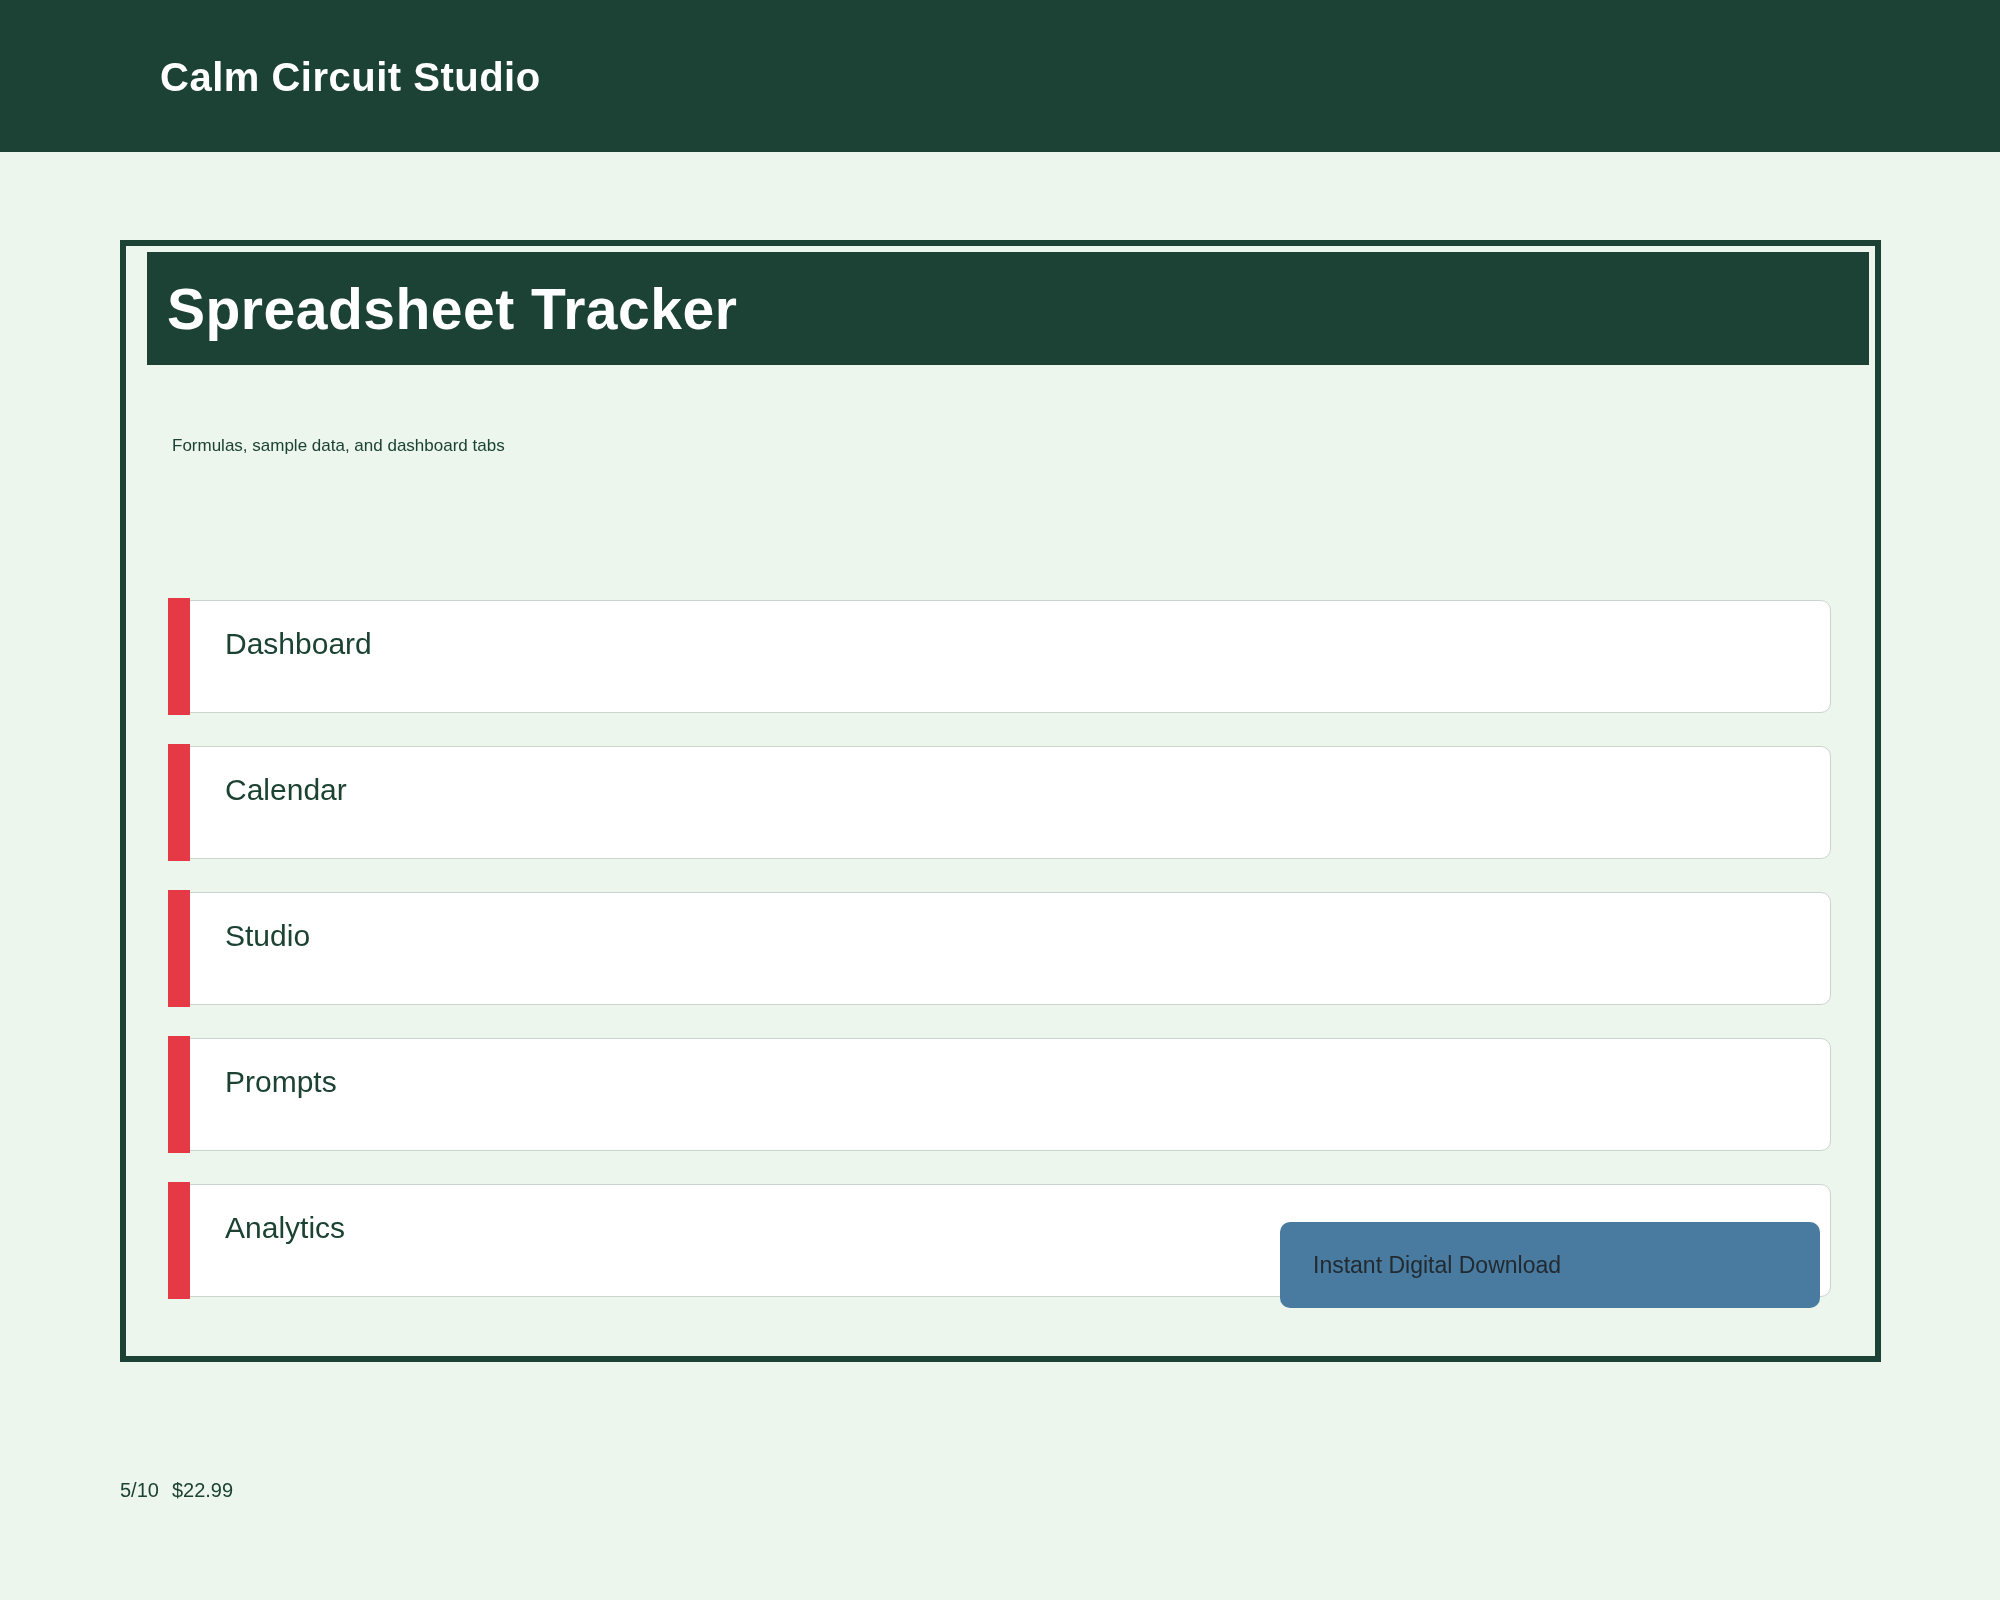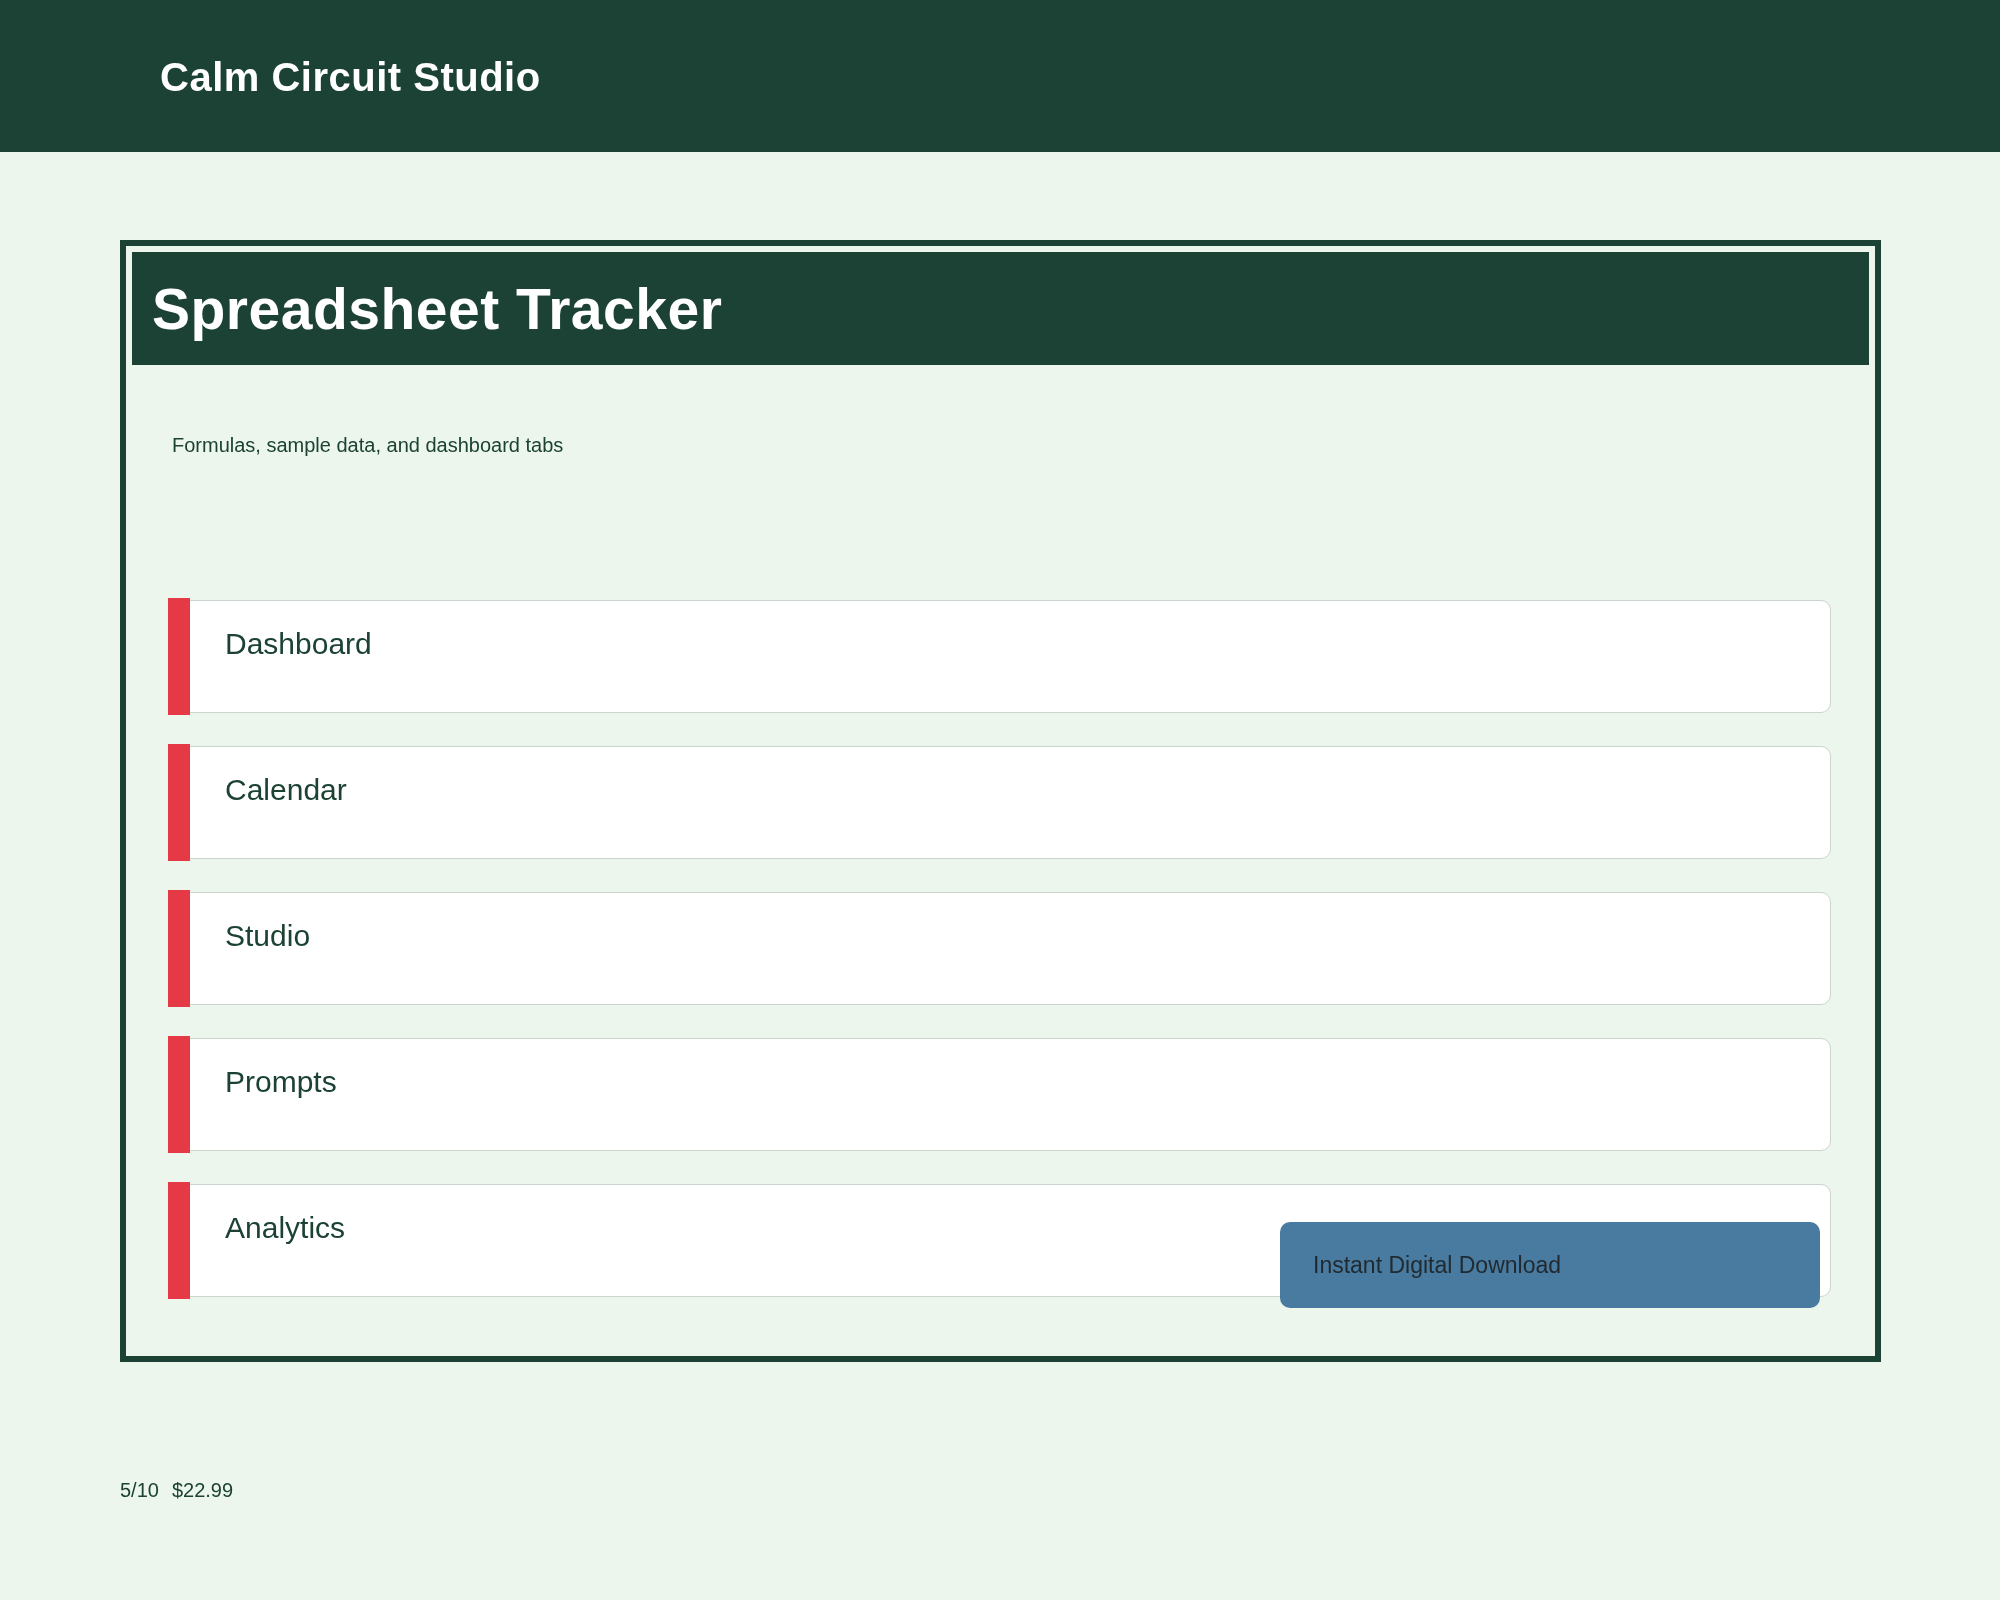"Spreadsheet Tracker" .card-band { margin-left: none -> 15px }
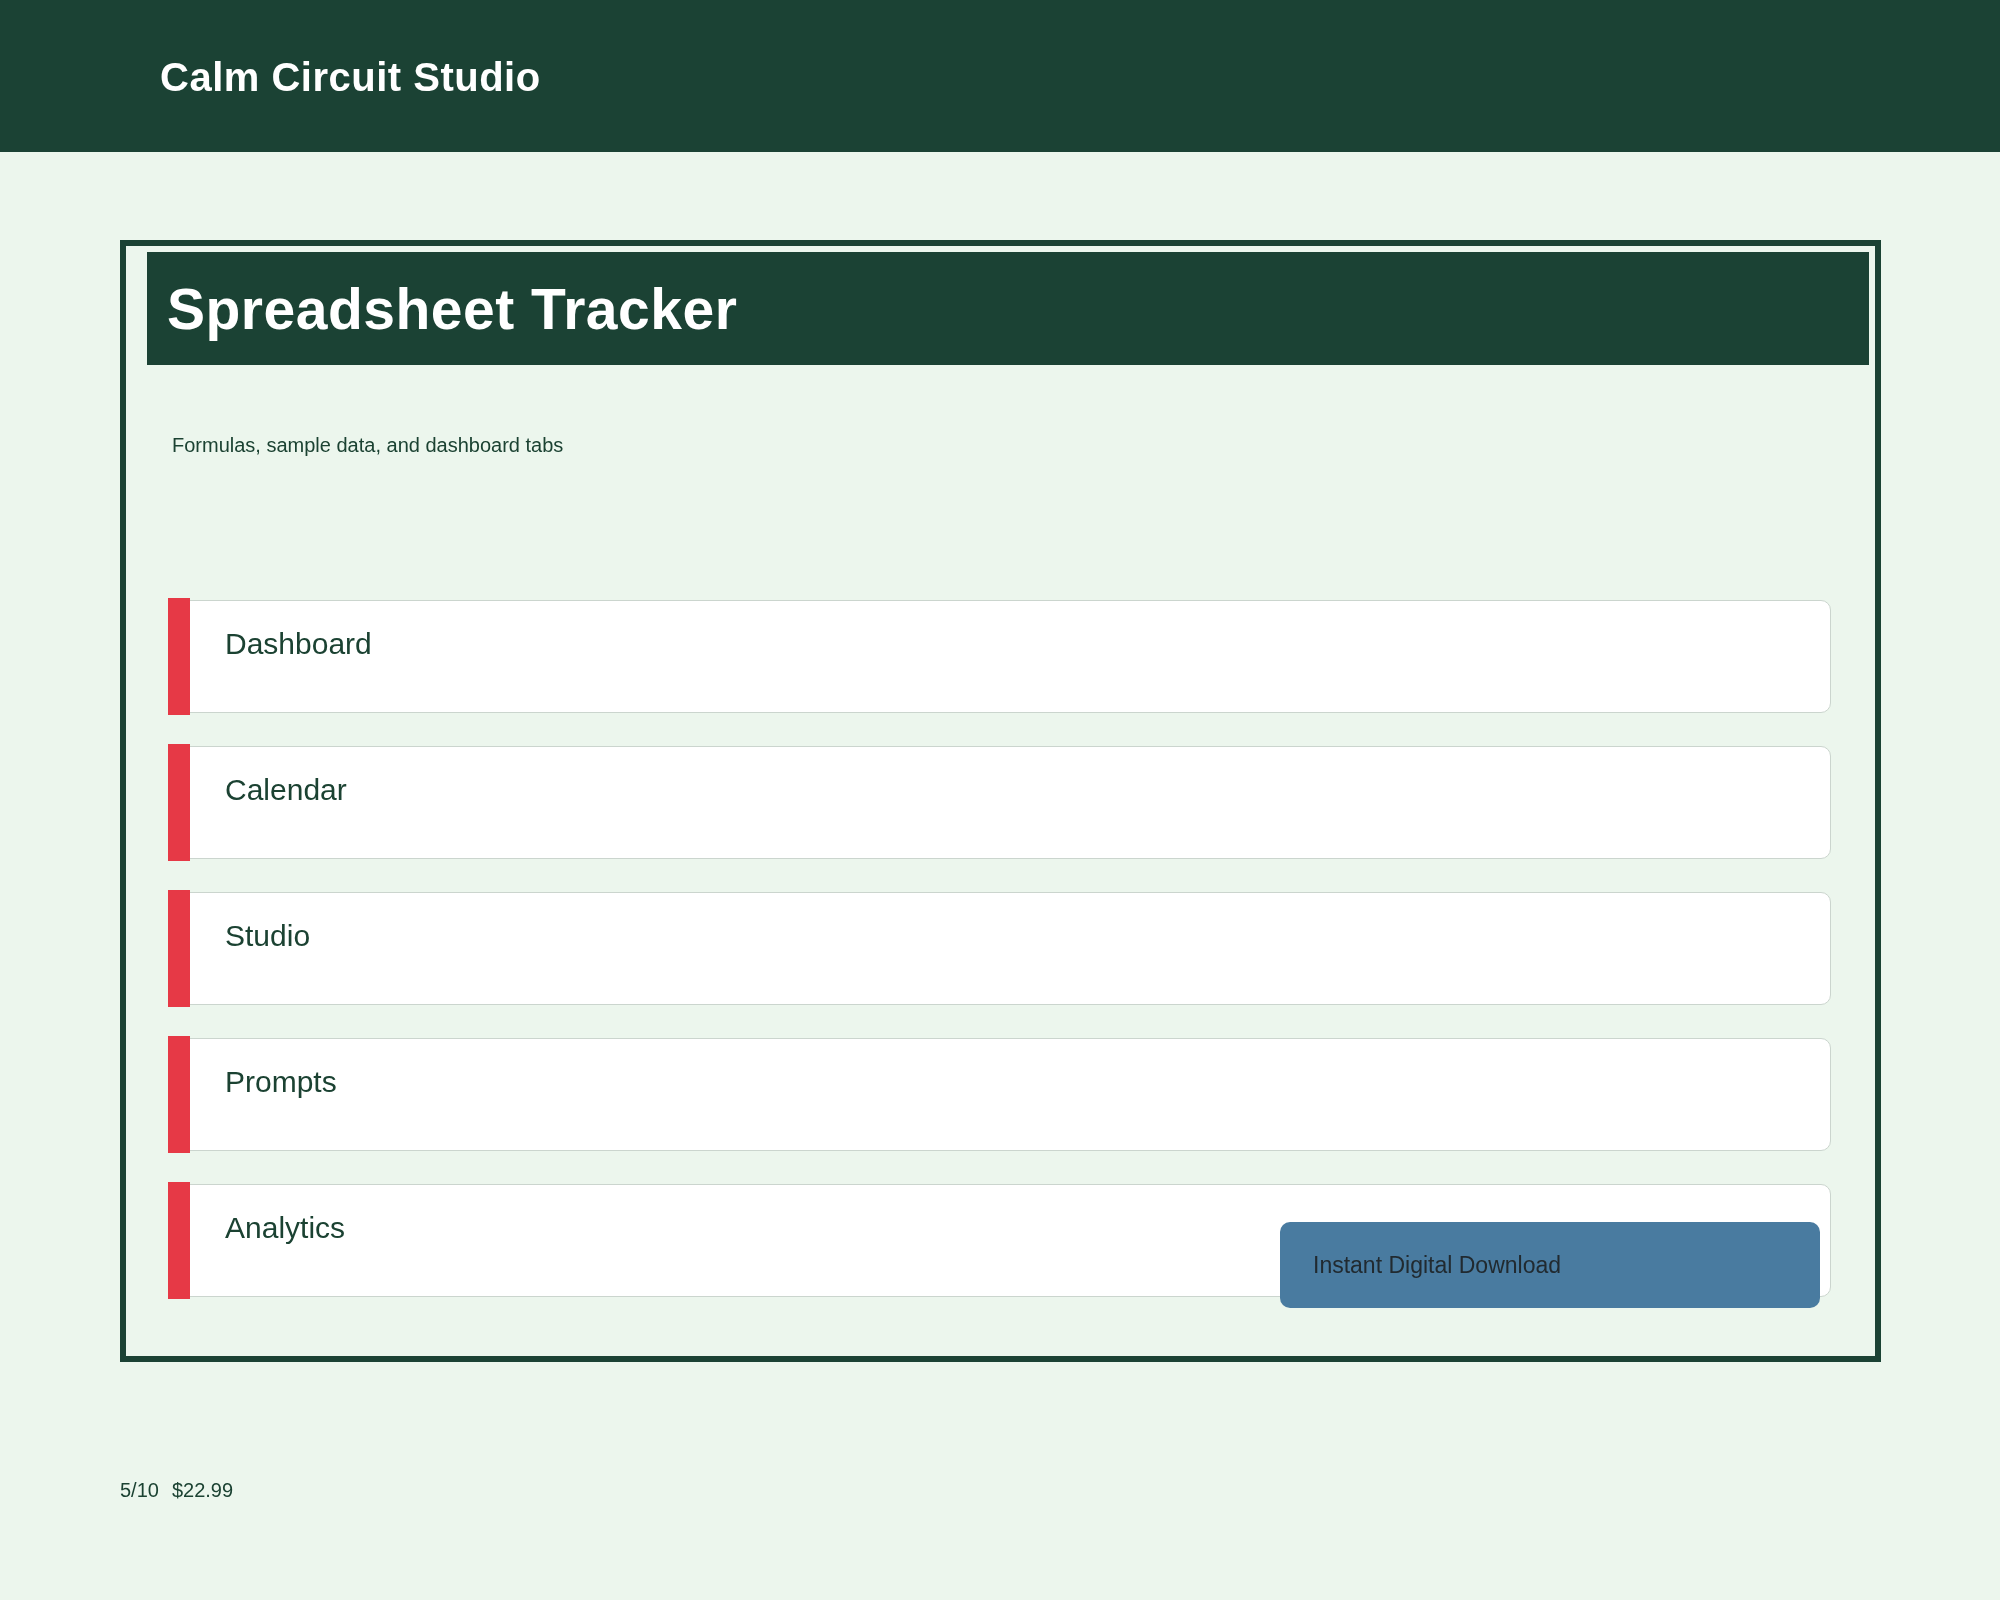"Formulas, sample data, and dashboard" .card-subtitle { font-size: 20px -> 17px }
